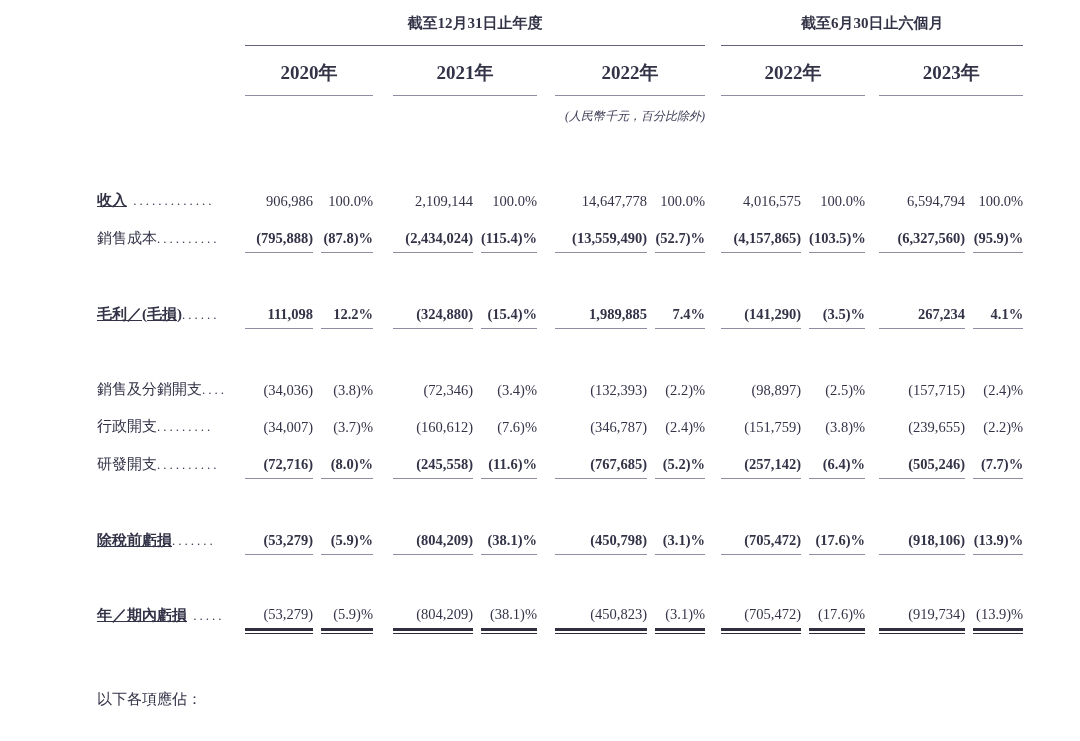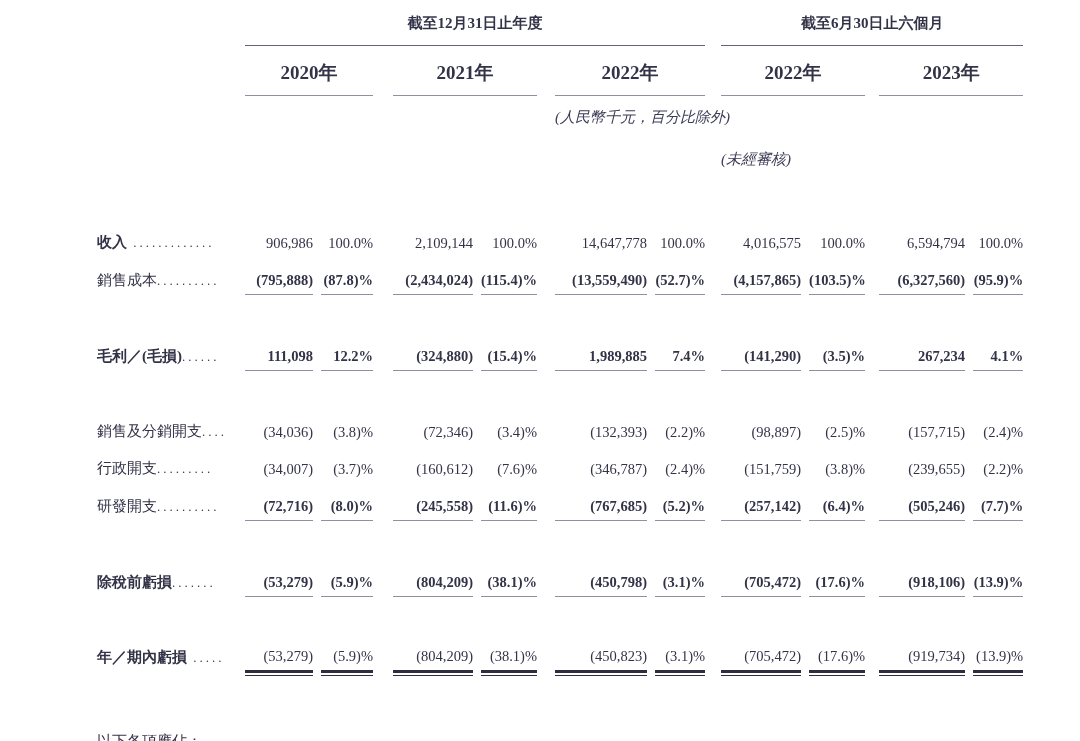"(人民幣千元，百分比除外)" .note { font-size: 15px -> 12px; text-align: left -> right }
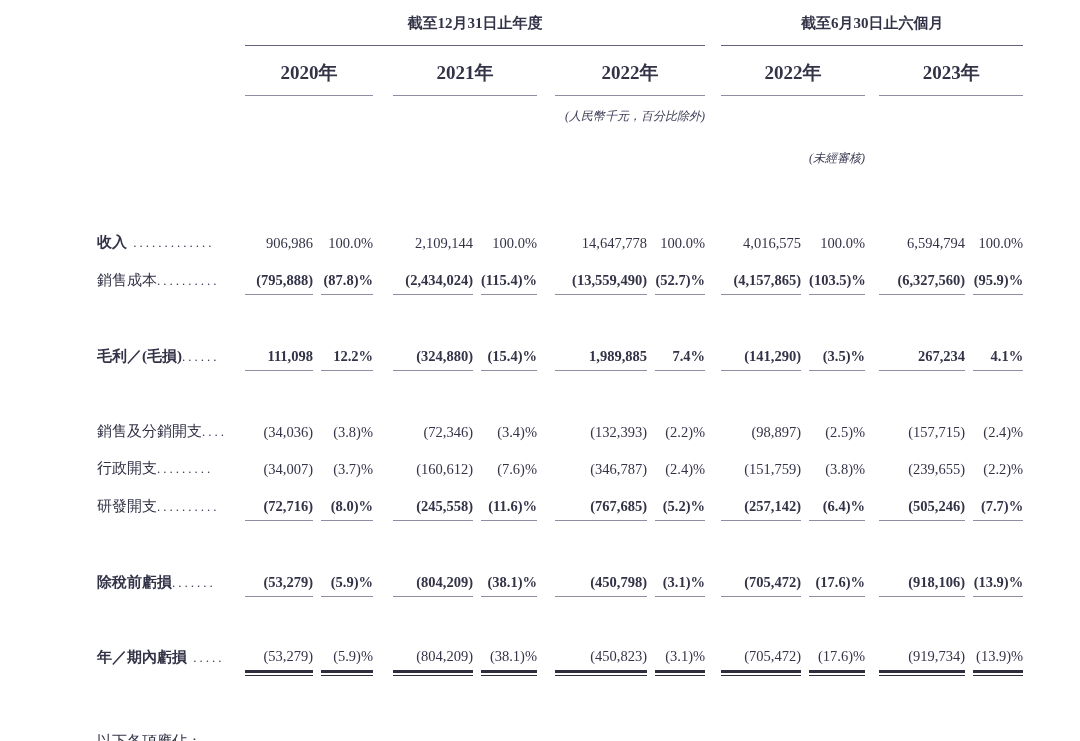"(未經審核)" tr.noterow { html: <tr> <td></td> <td>(未經審核)</td> <td></td> </tr> -> none }
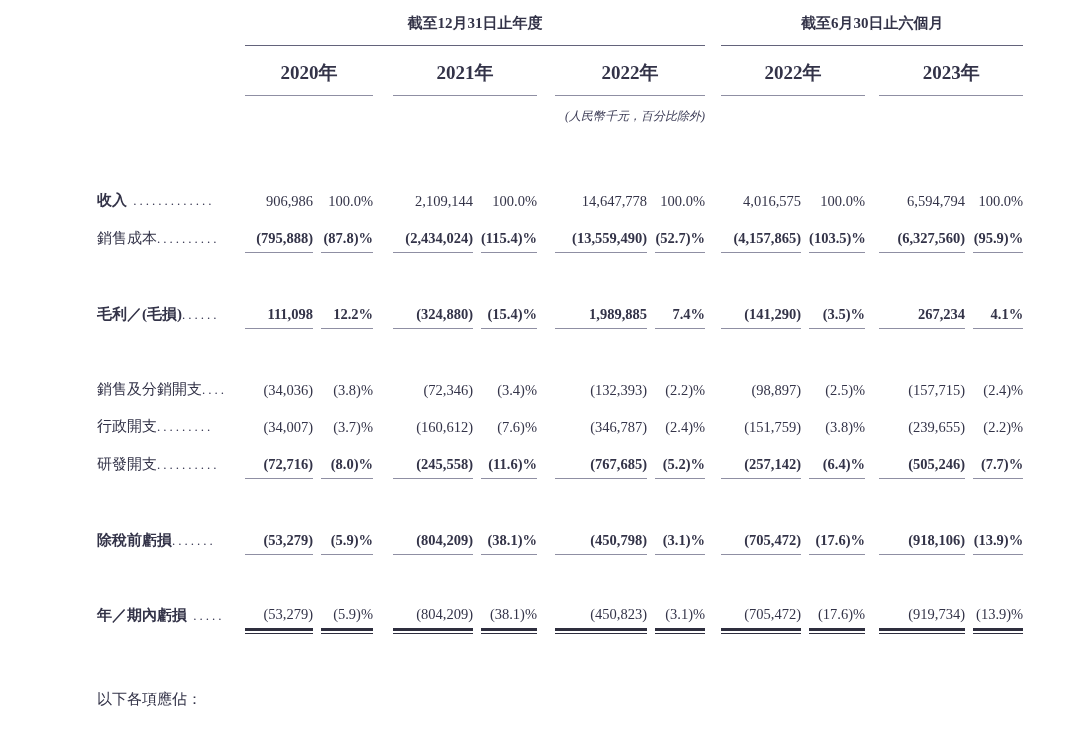"收入" tr.b .lab { text-decoration: none -> underline }
